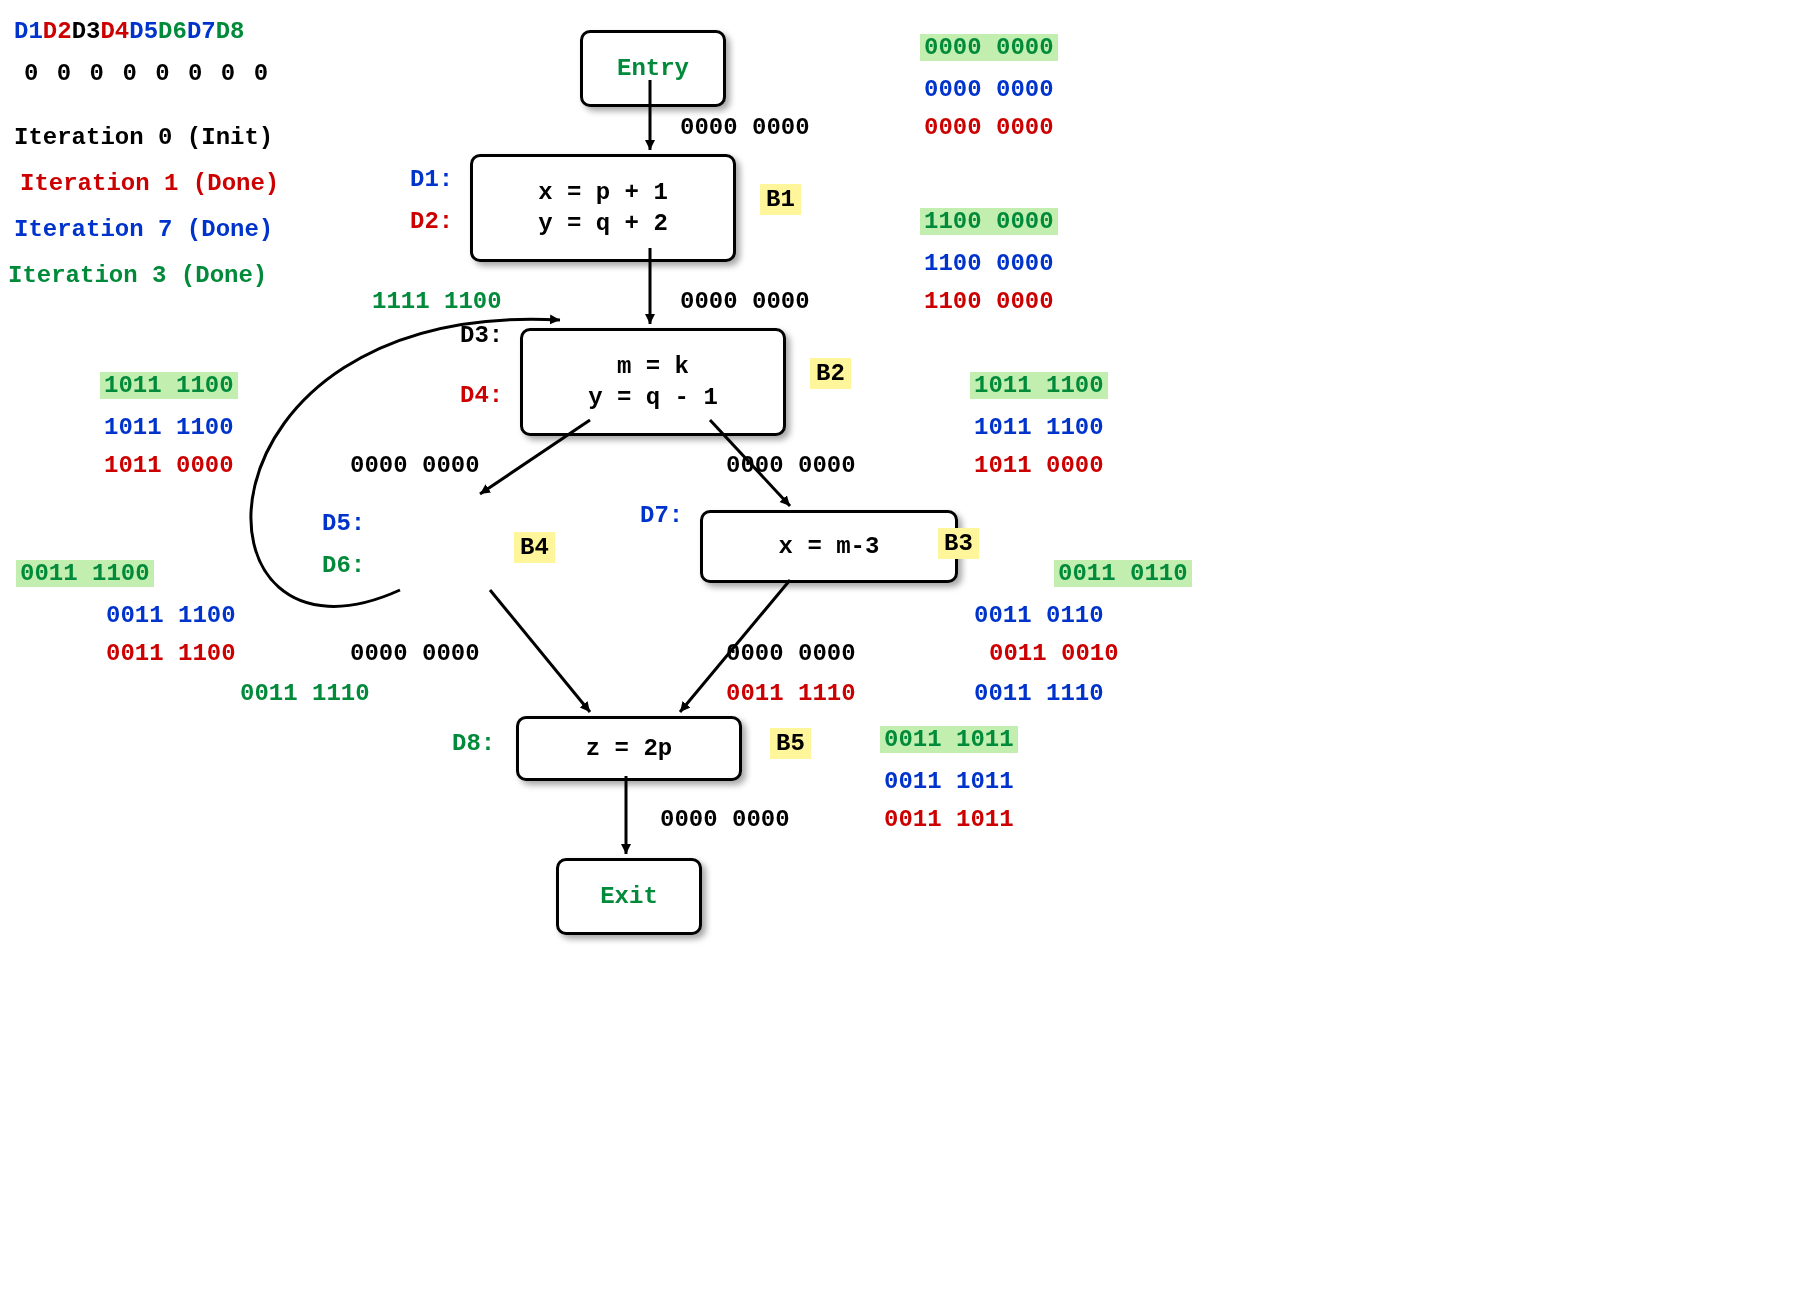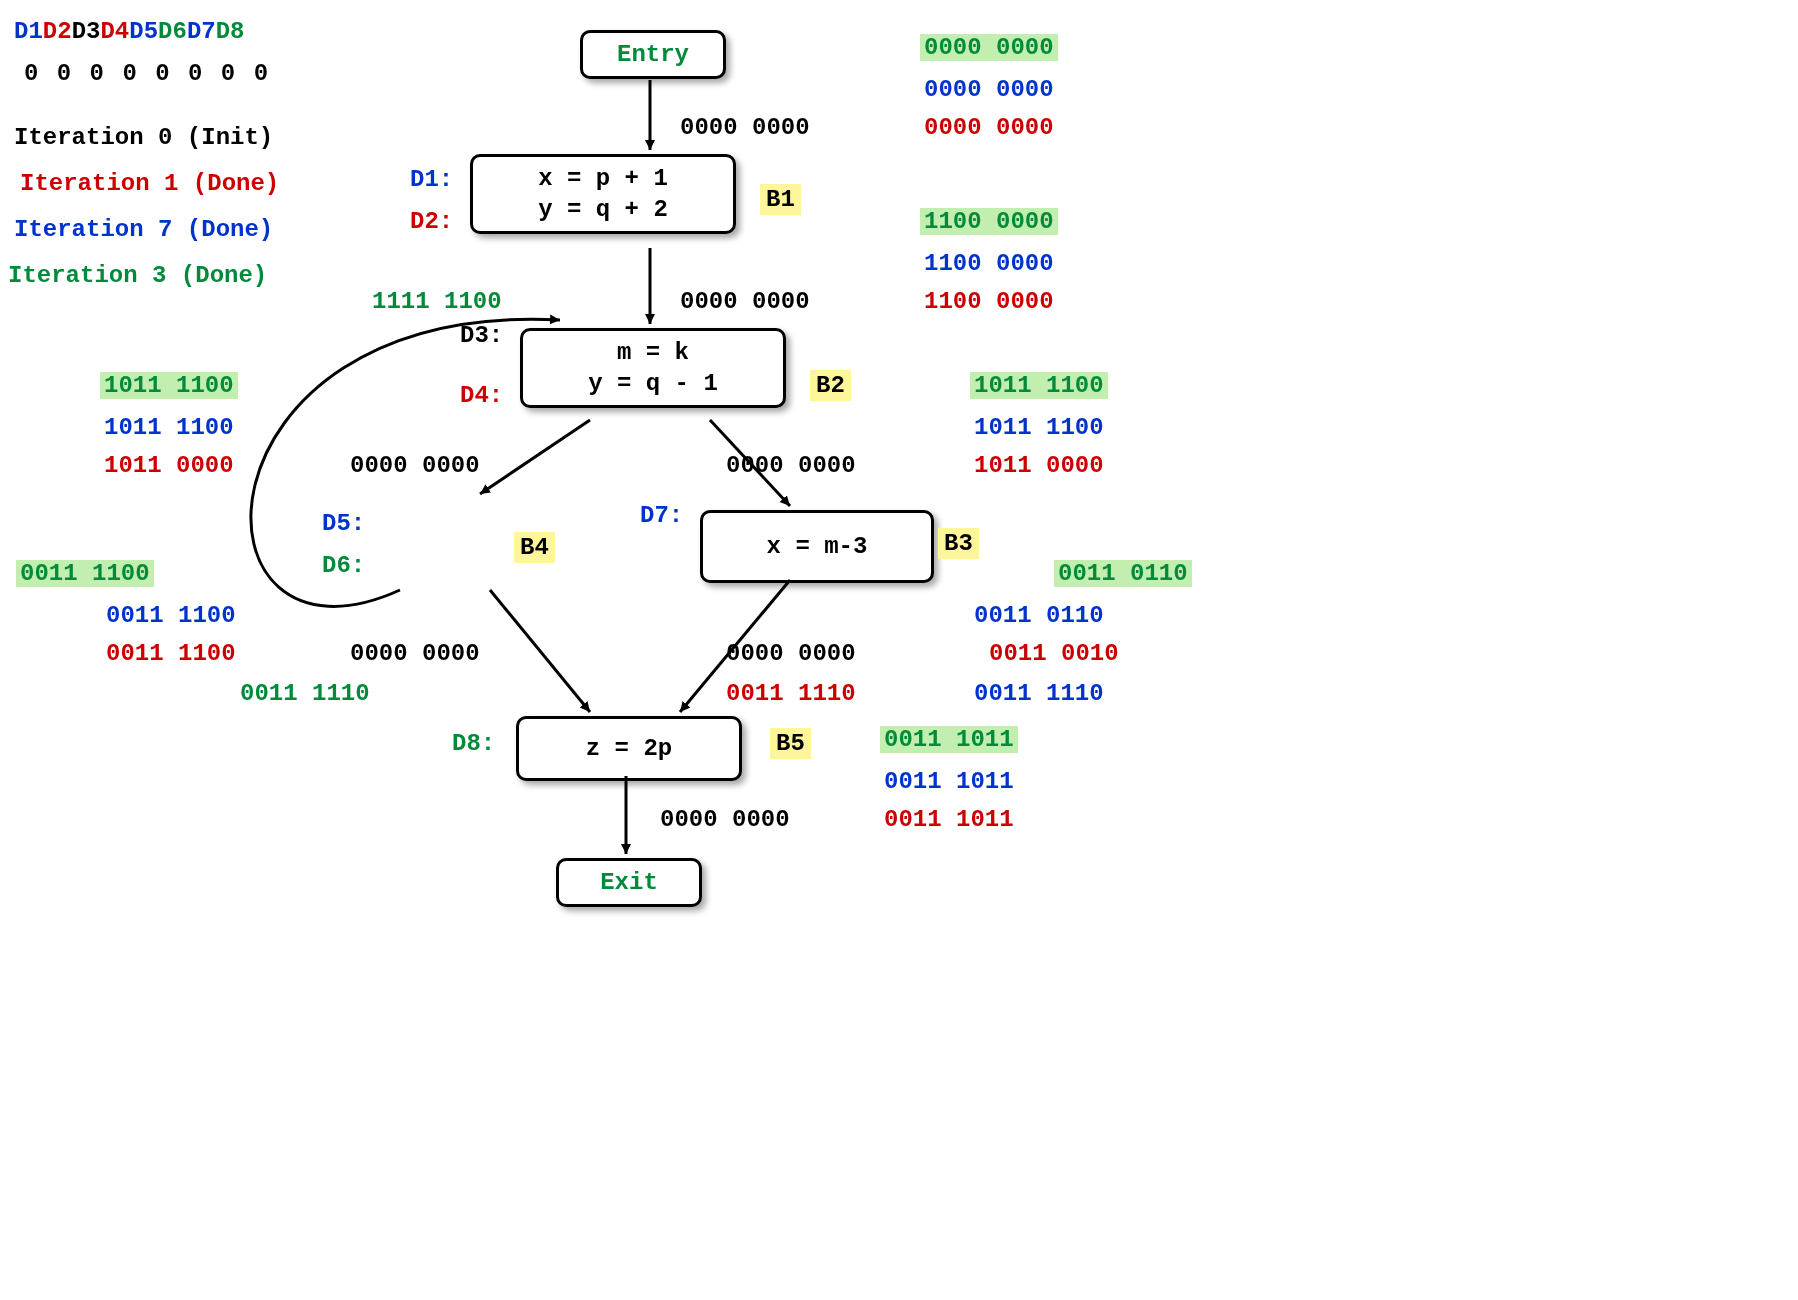"Entry" .node { padding: 6px 0 -> 20px 0 }
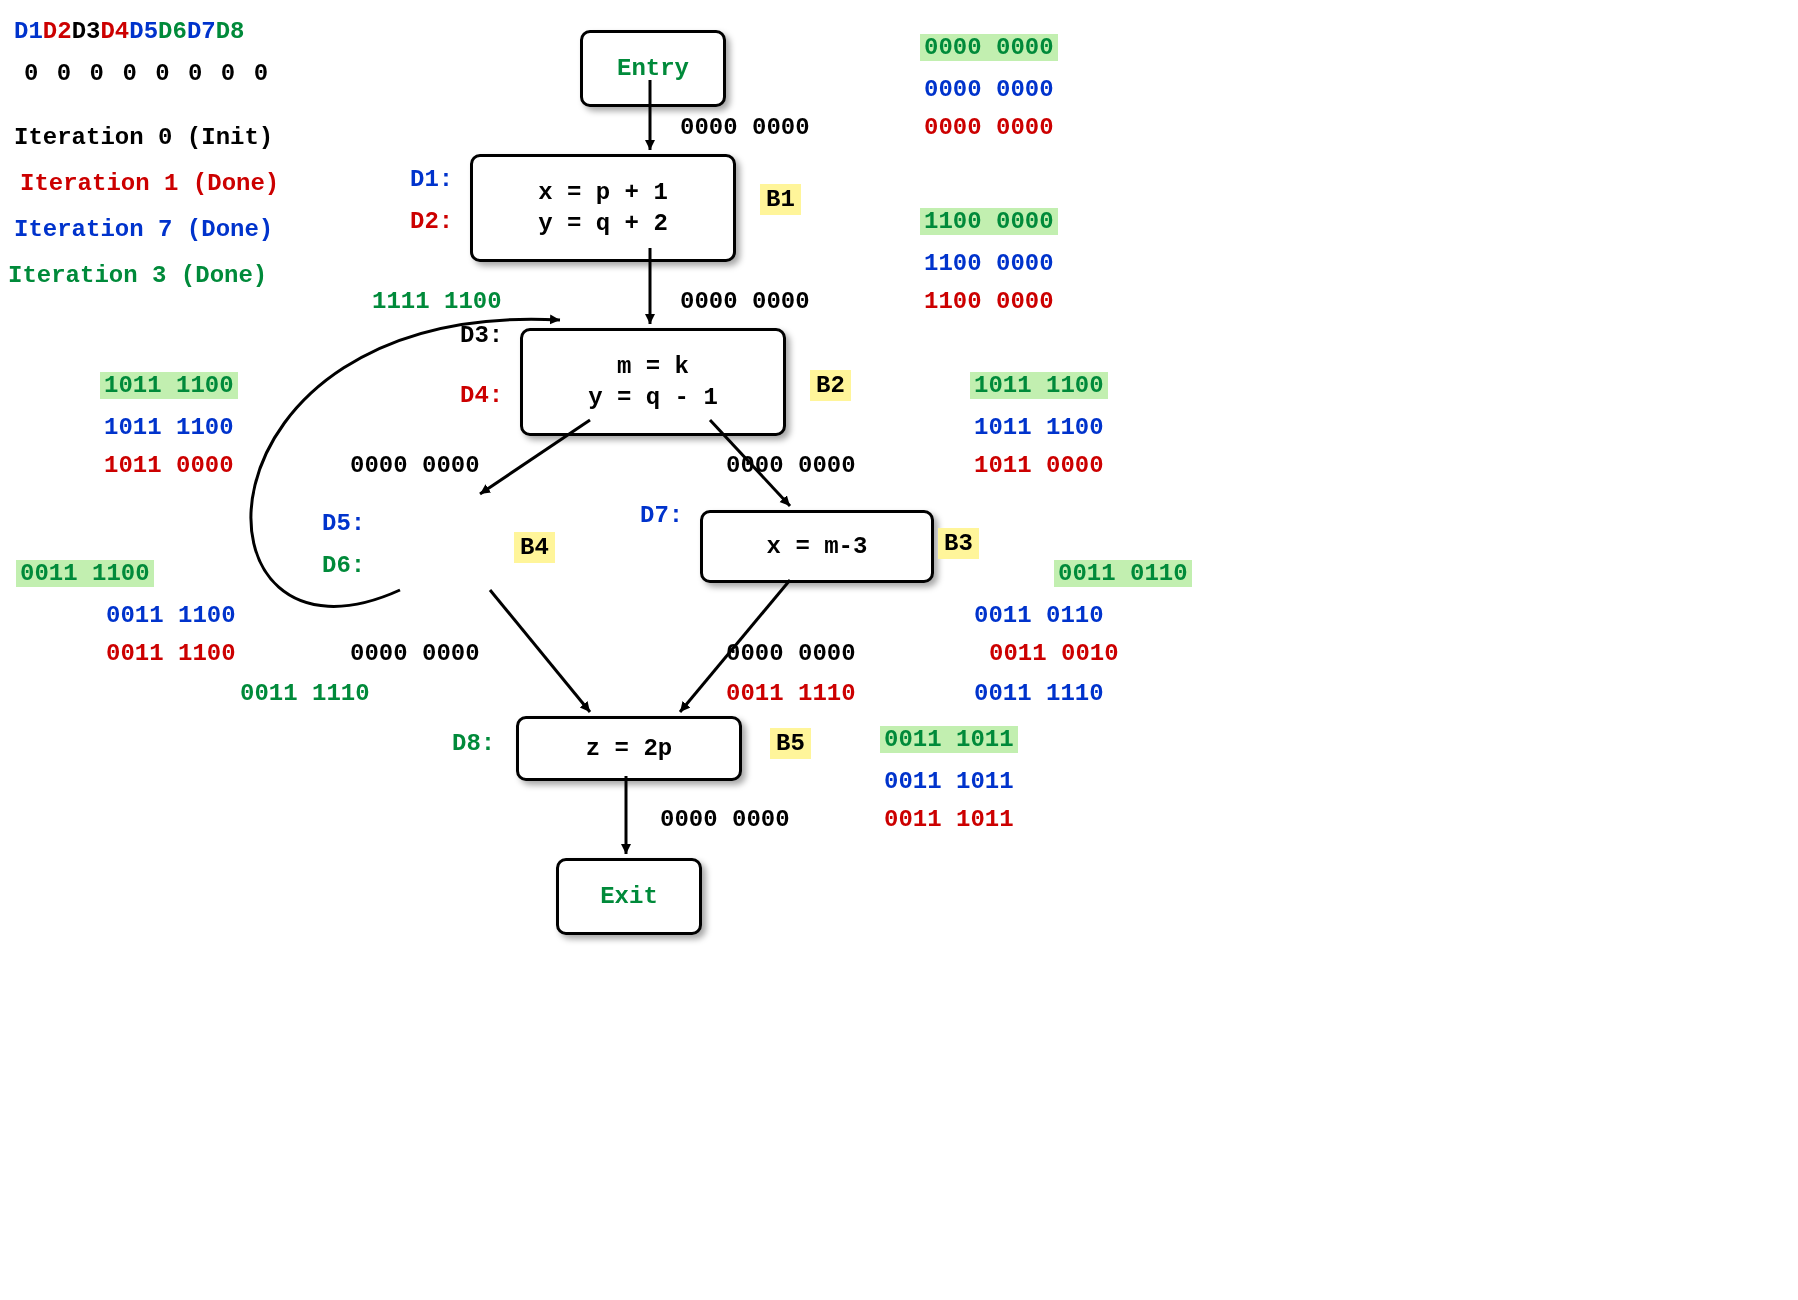"B2" div.txt { top: 372px -> 360px }
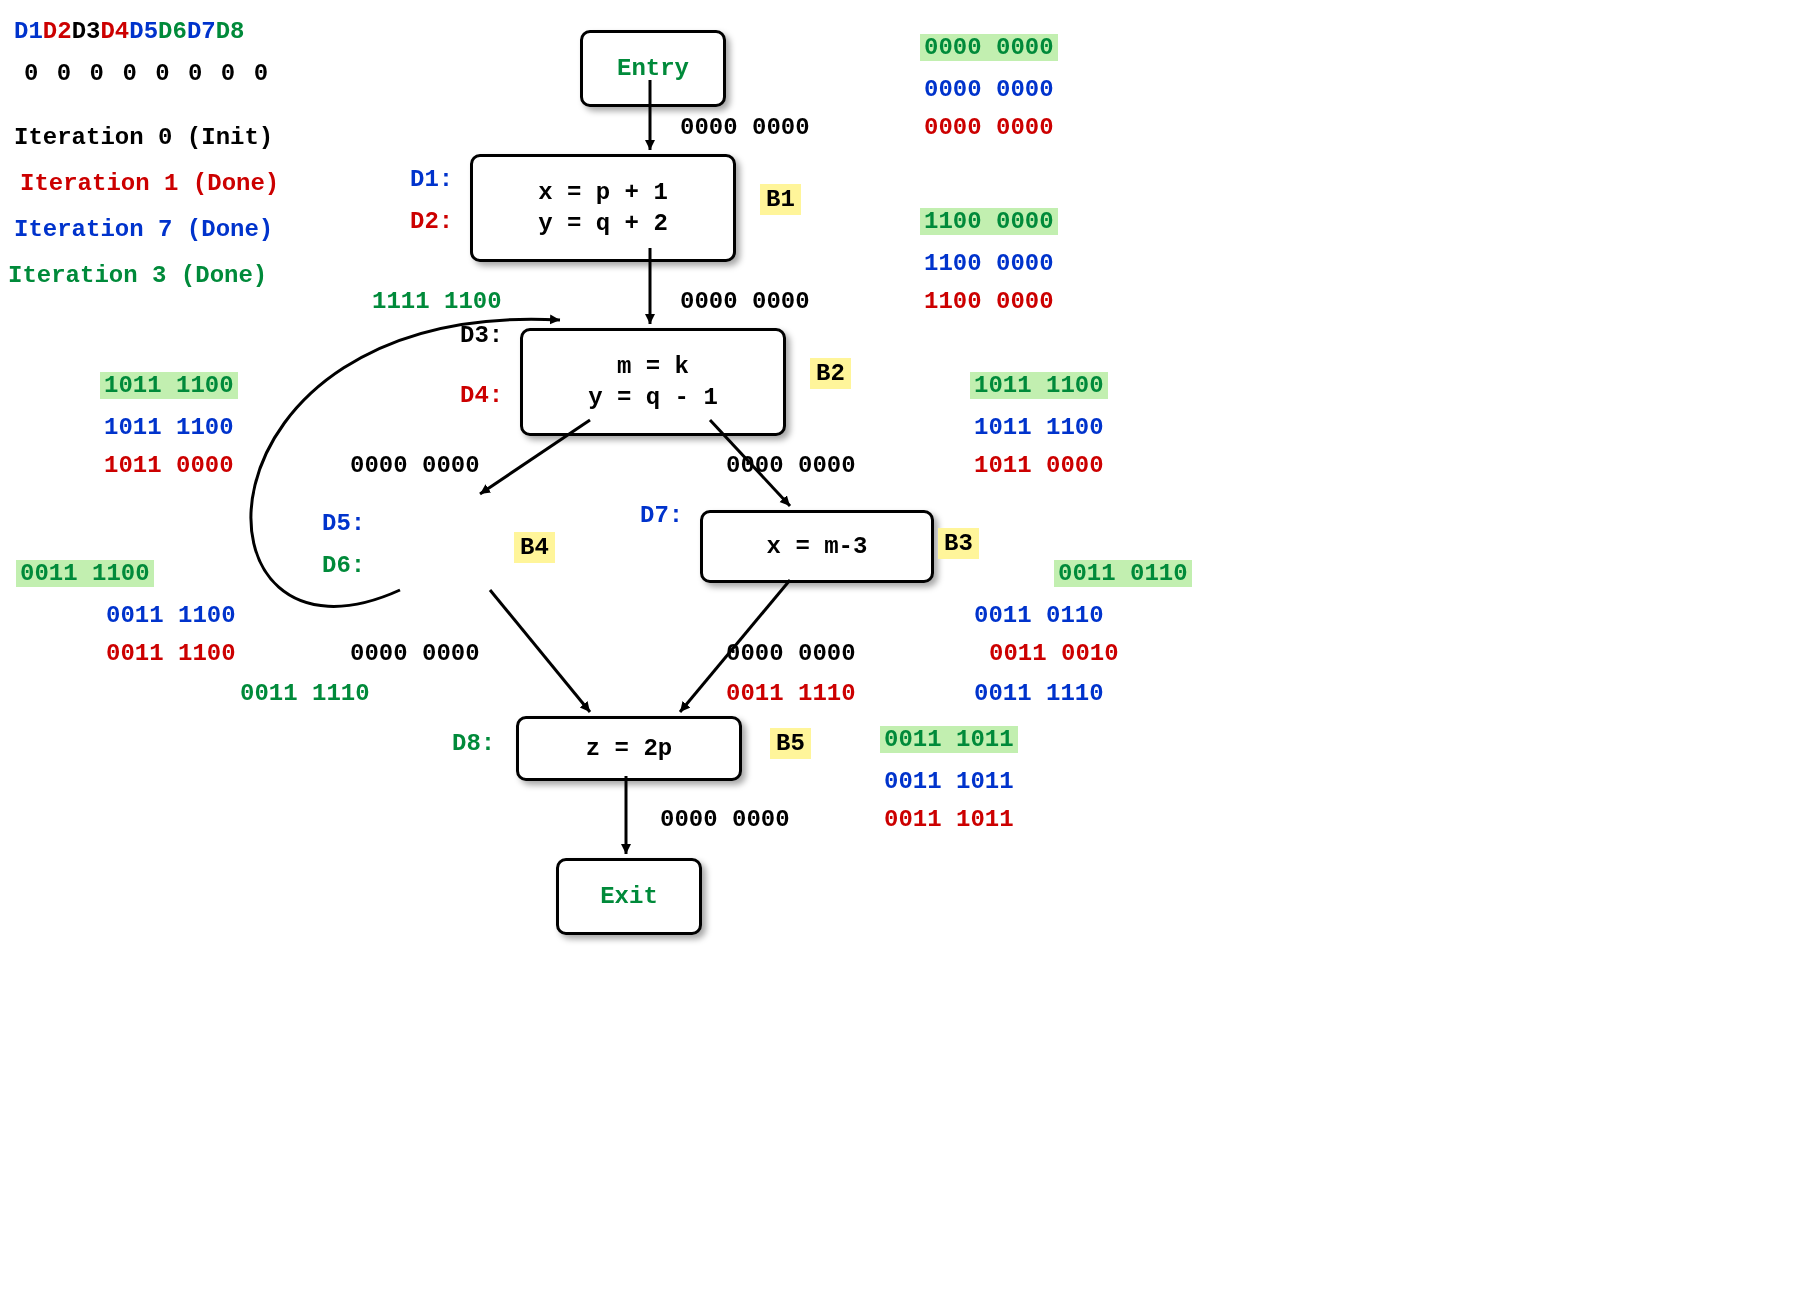"x = m-3" div.node { padding: 18px 4px -> 18px 16px }
